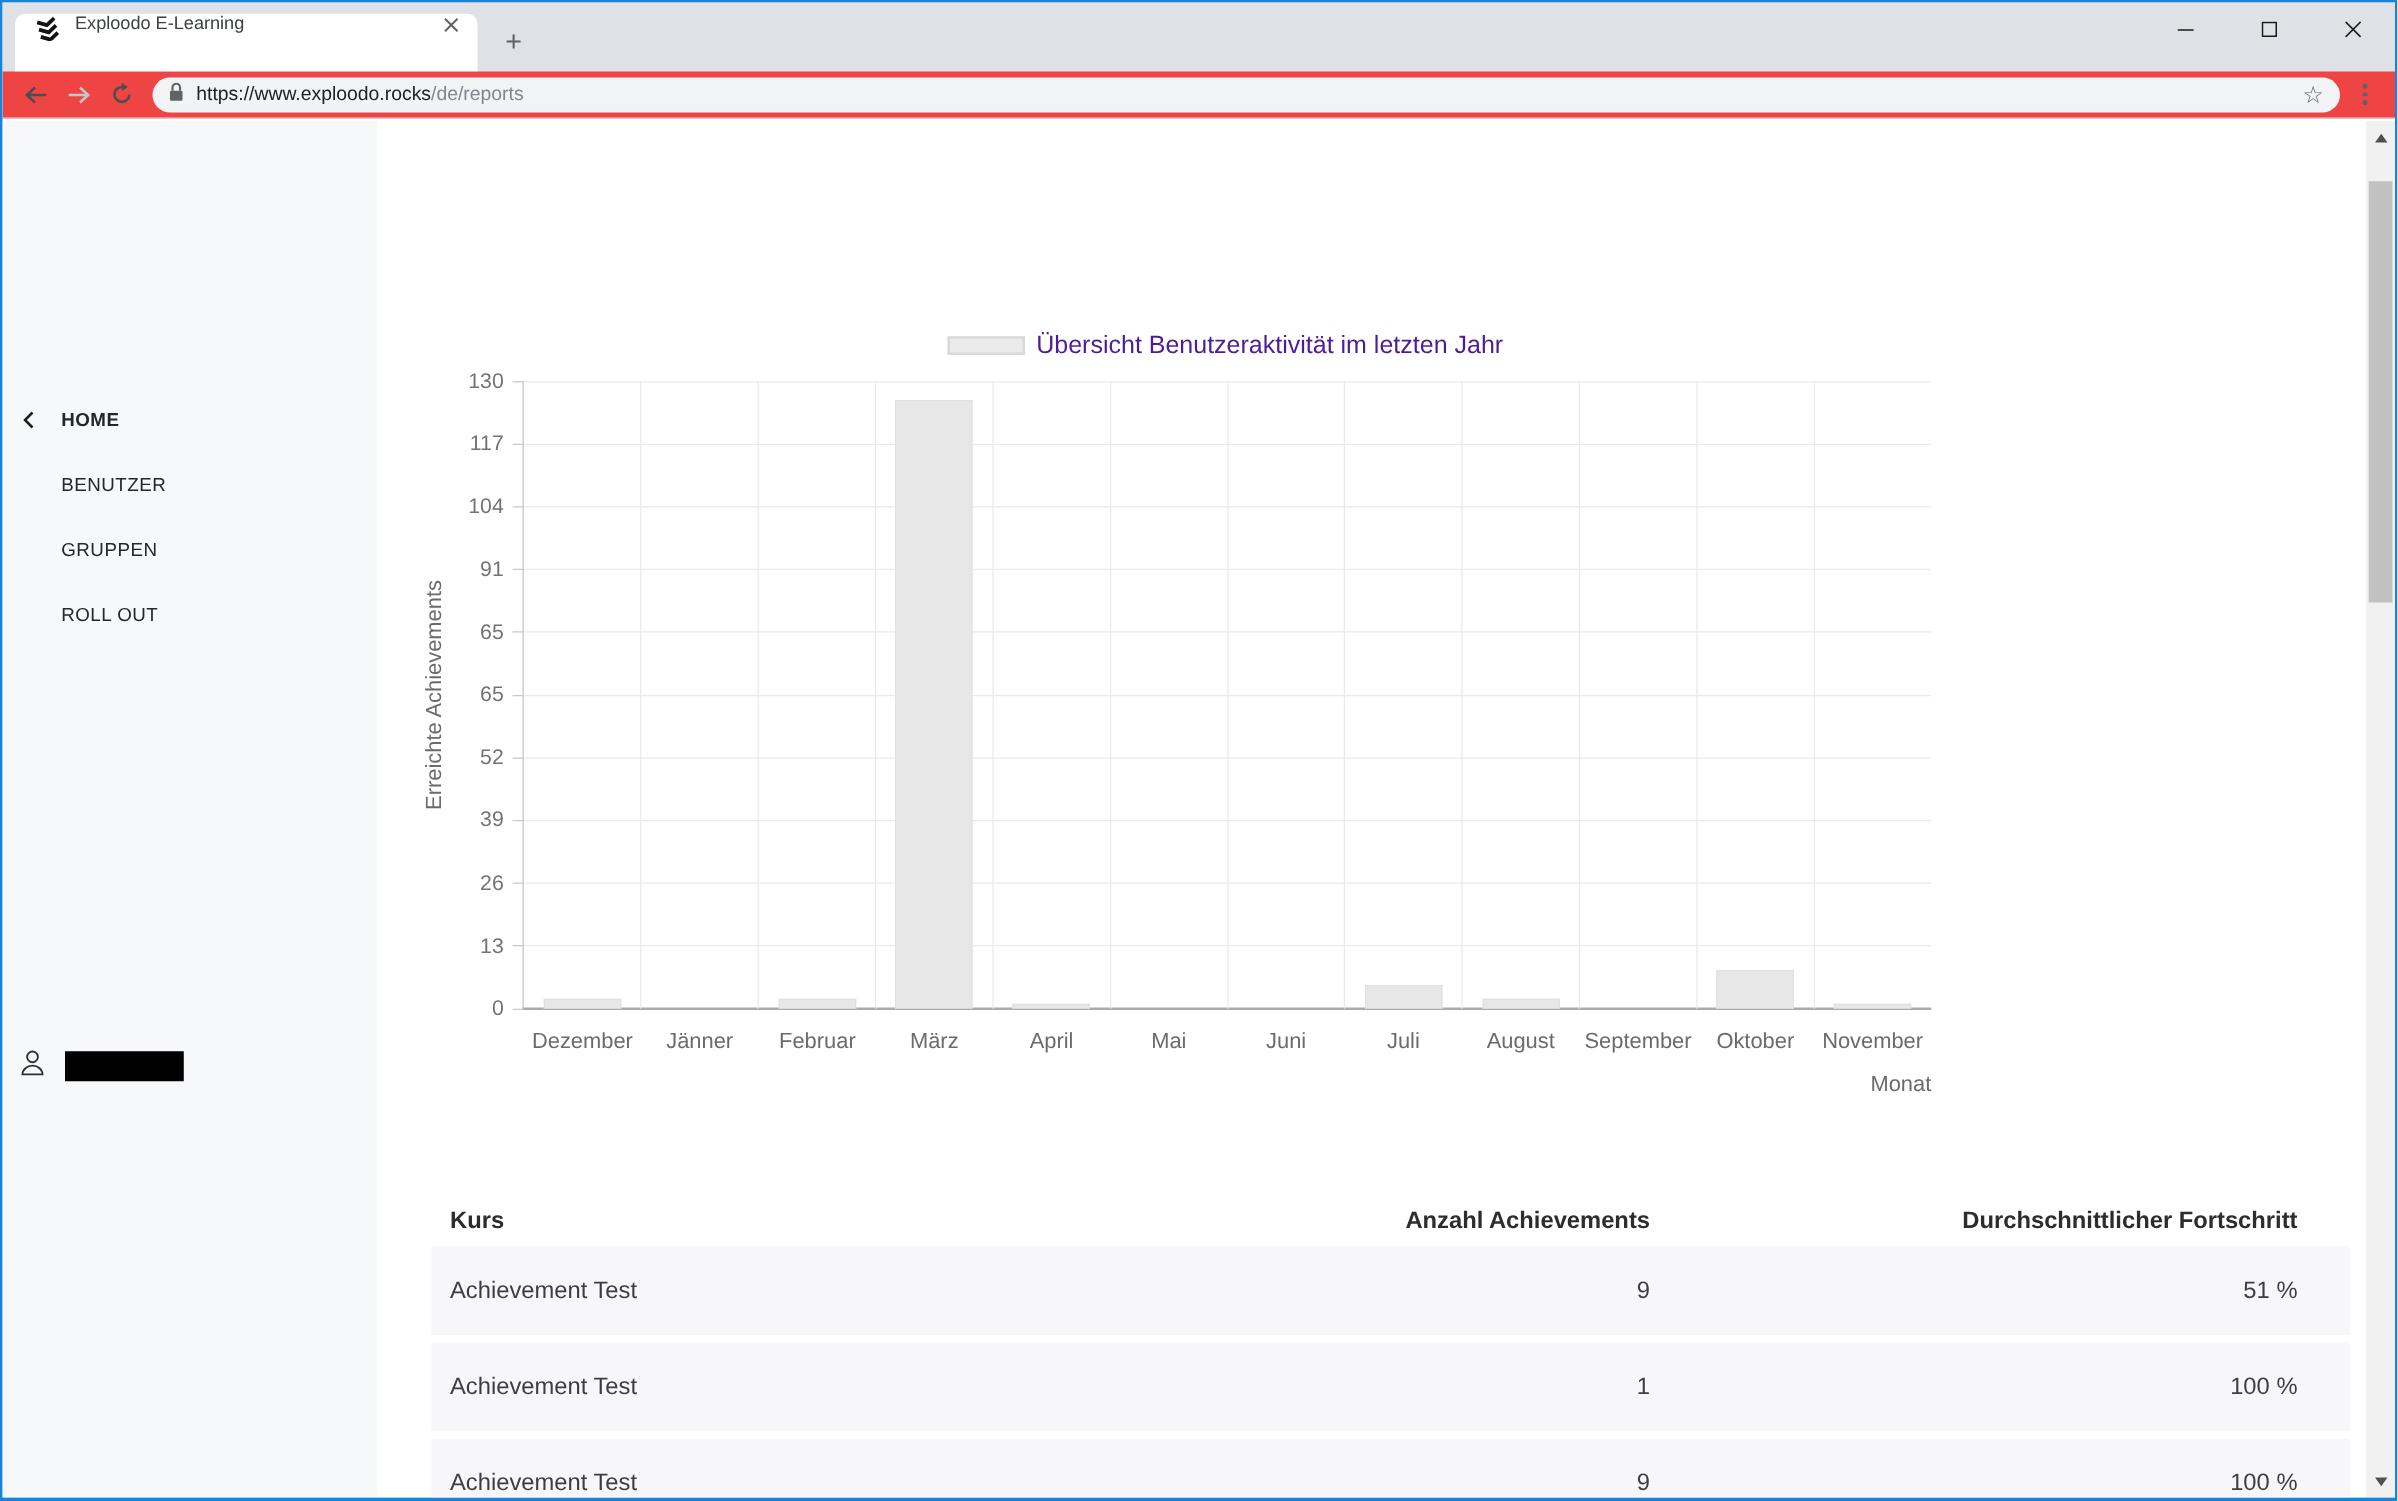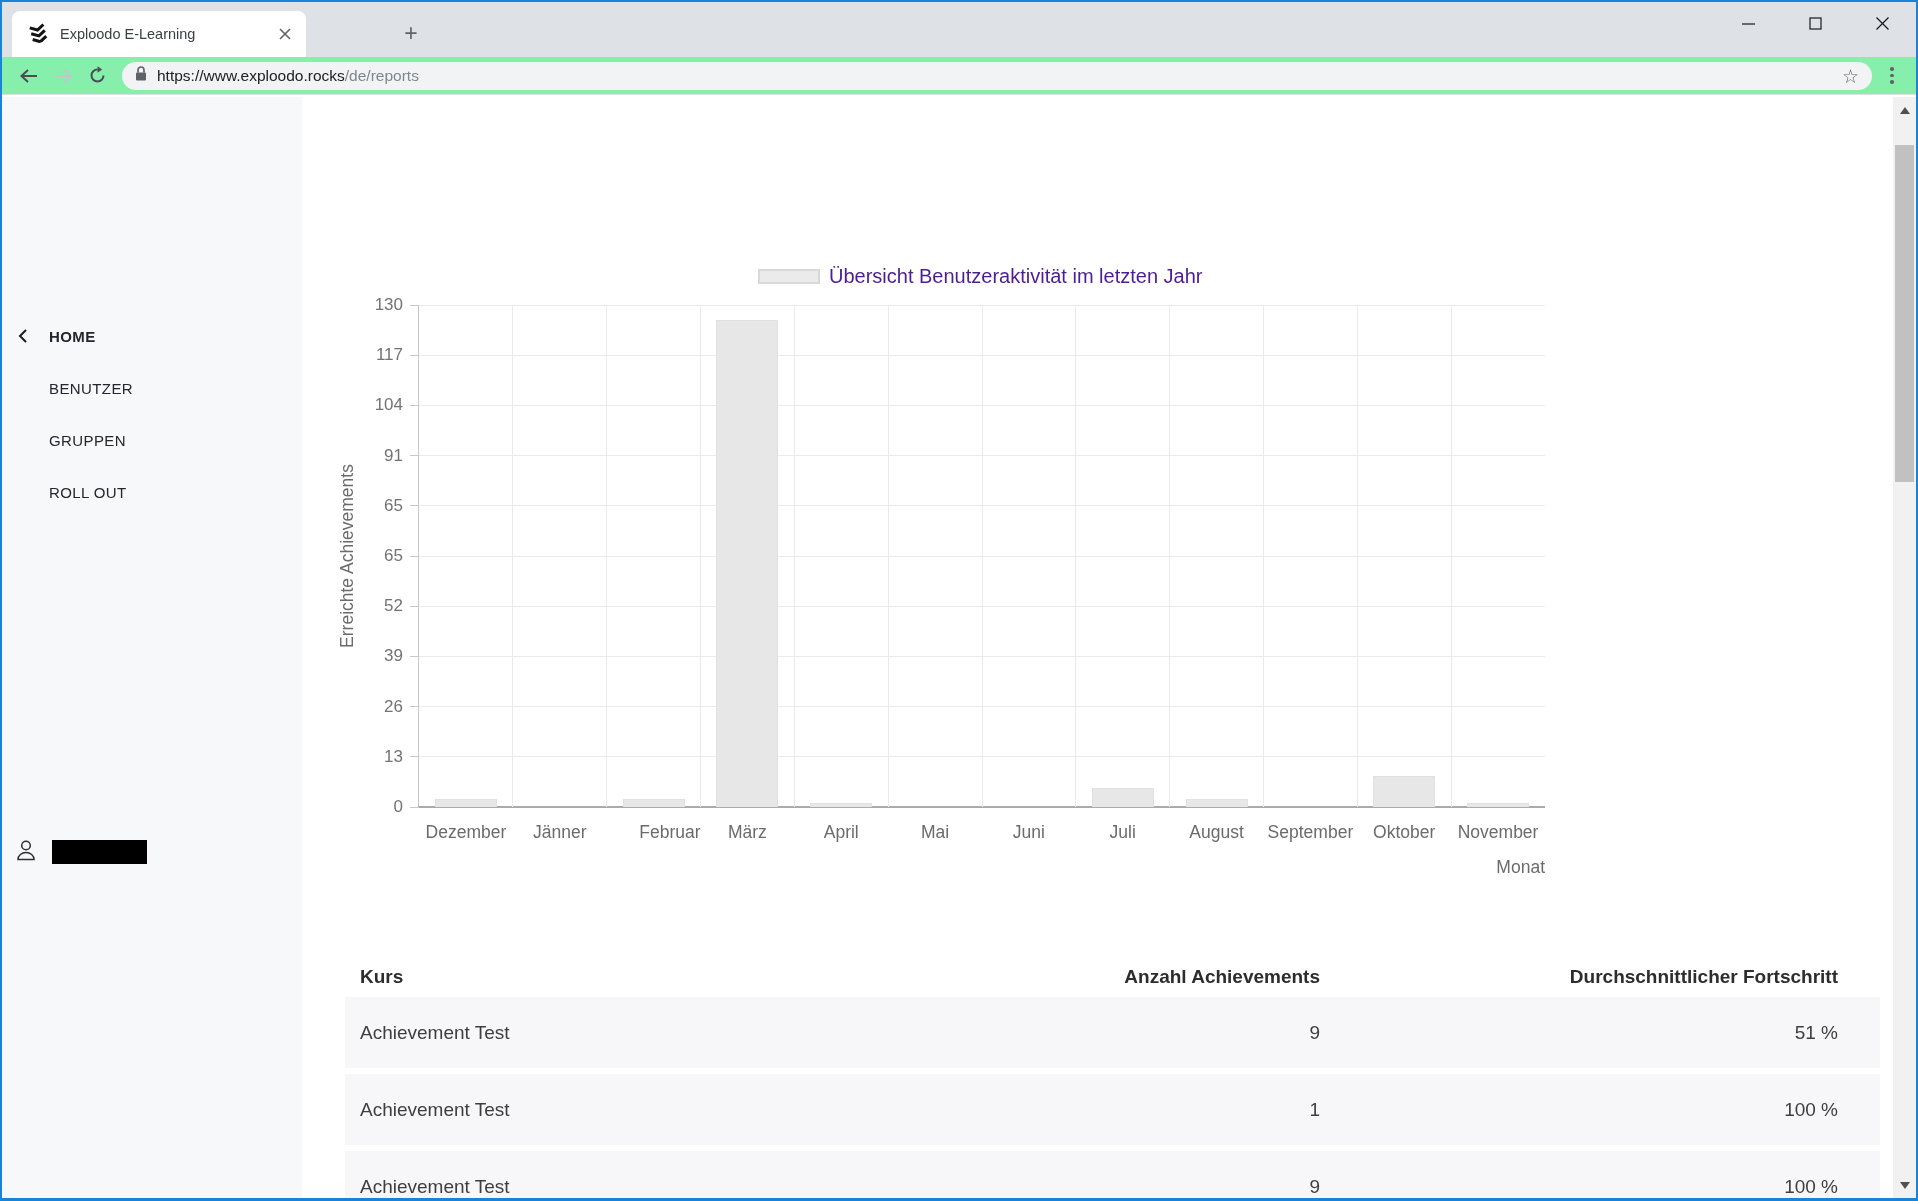"Exploodo E-Learning" .tab { align-items: center -> flex-start; width: 294px -> 370px }
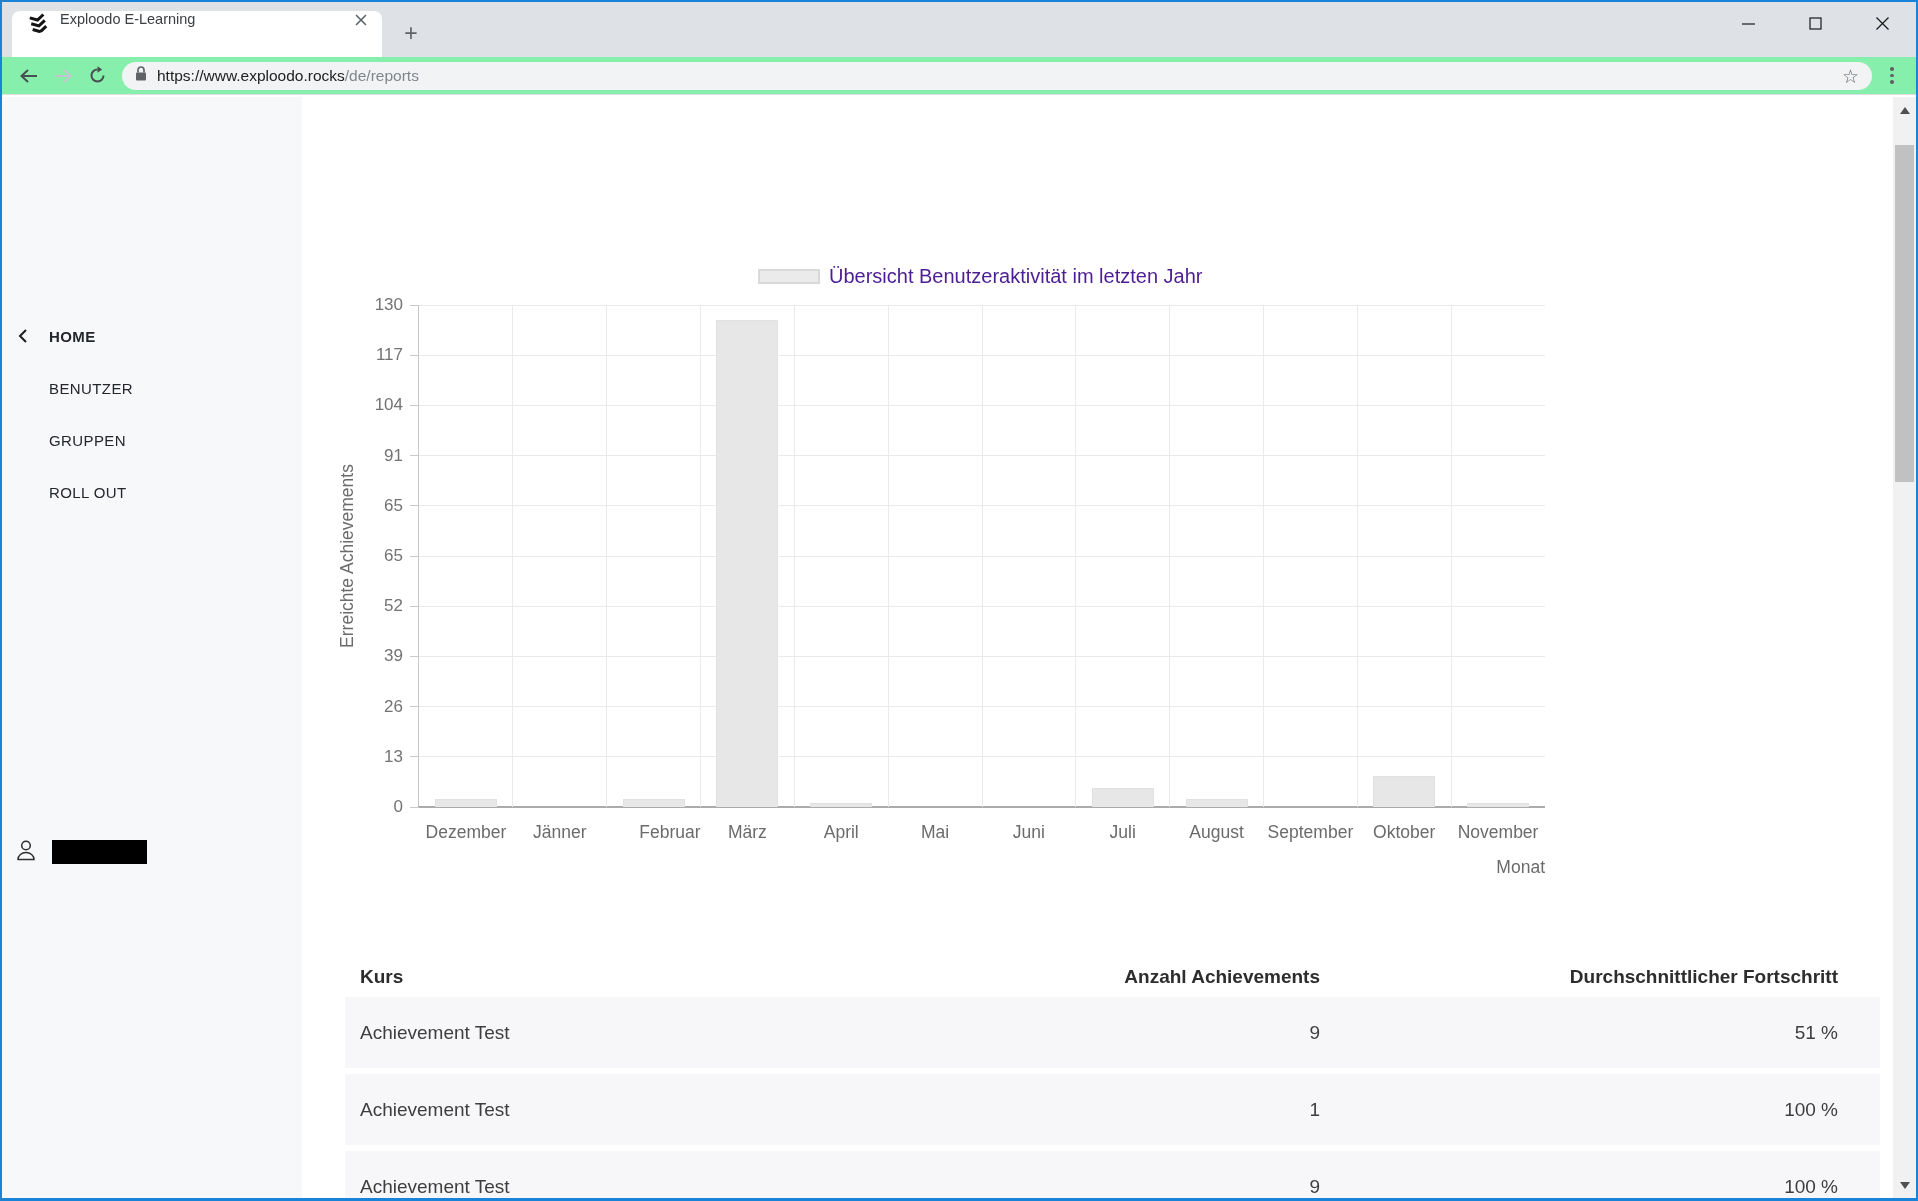"https://www.exploodo.rocks/de/reports" .toolbar { background: #86efac -> #ef4444 }
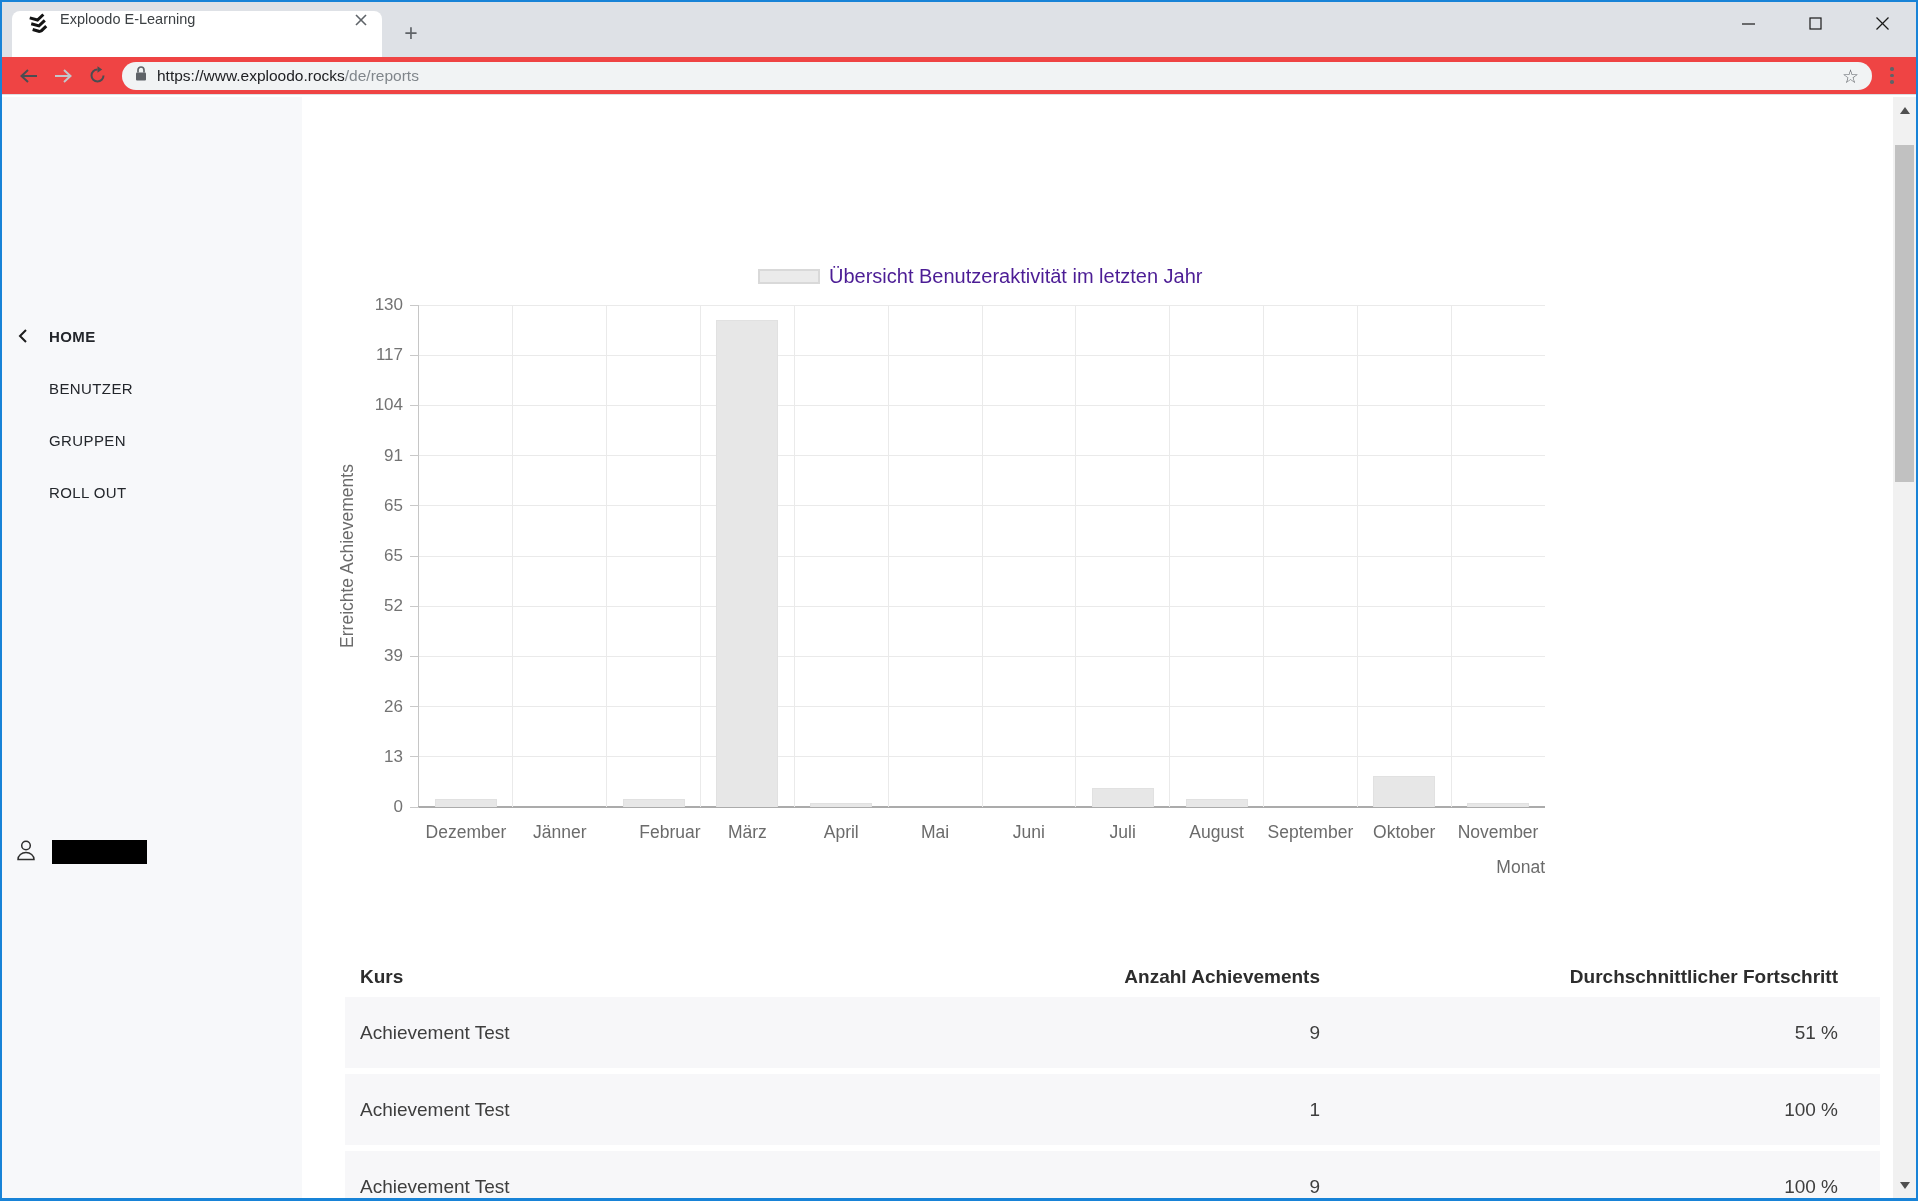"Februar" div.xlab { left: 204px -> 188px }
